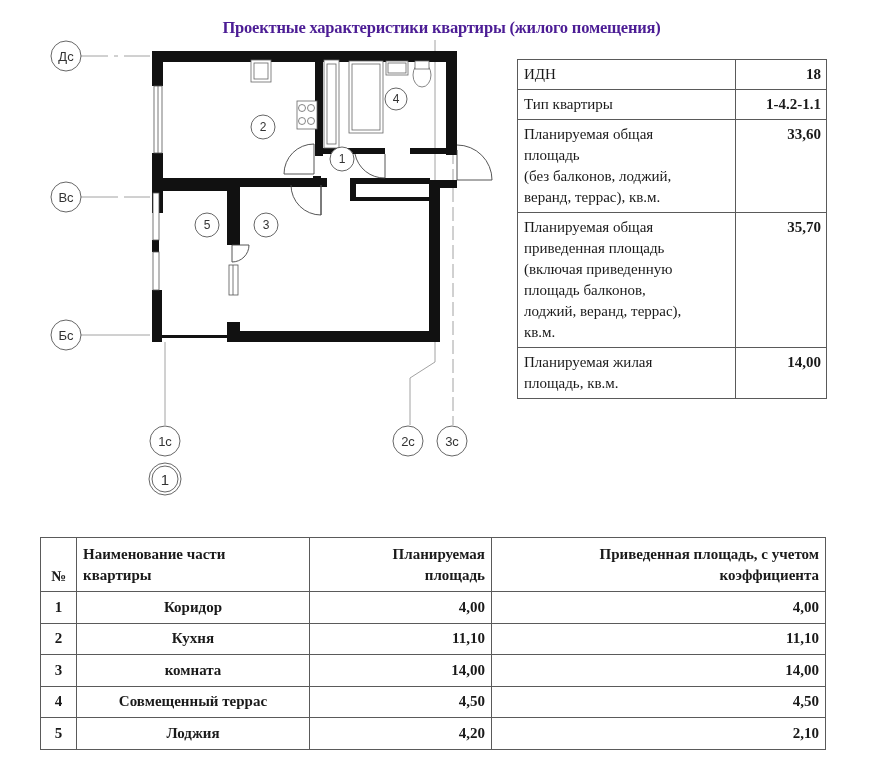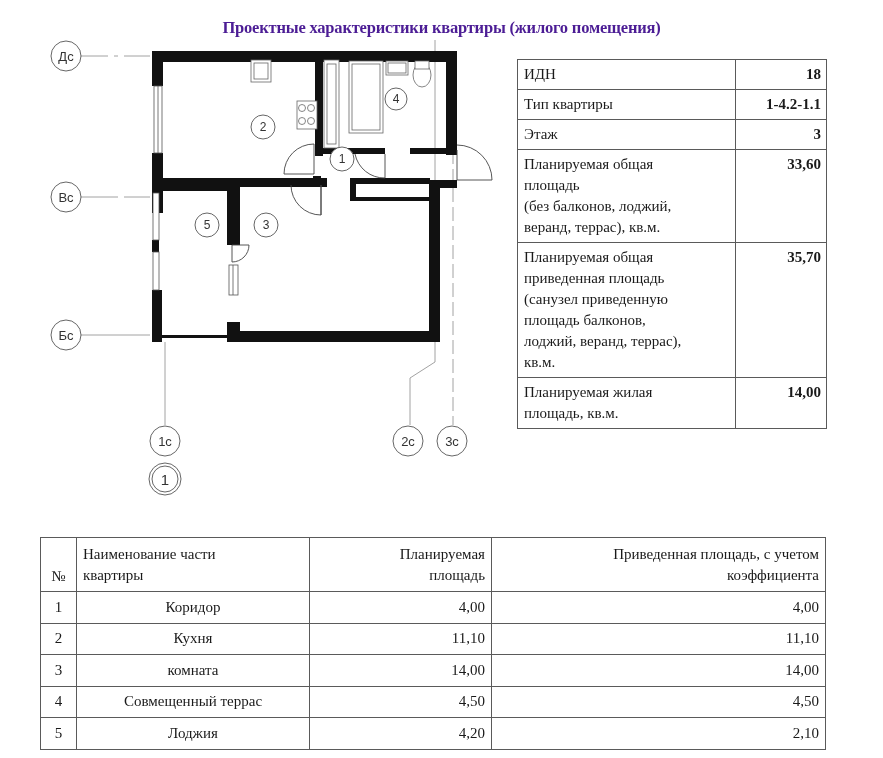"Этаж" tr { html: <tr> <td>Этаж</td> <td>3</td> </tr> -> none }
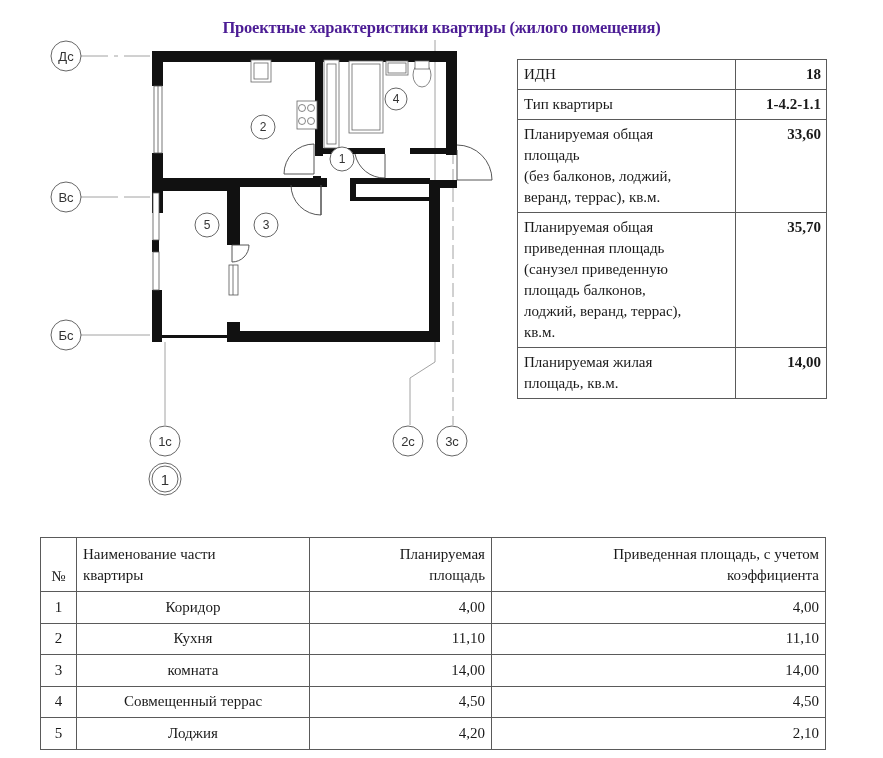"(санузел приведенную" div { text: санузел -> включая }
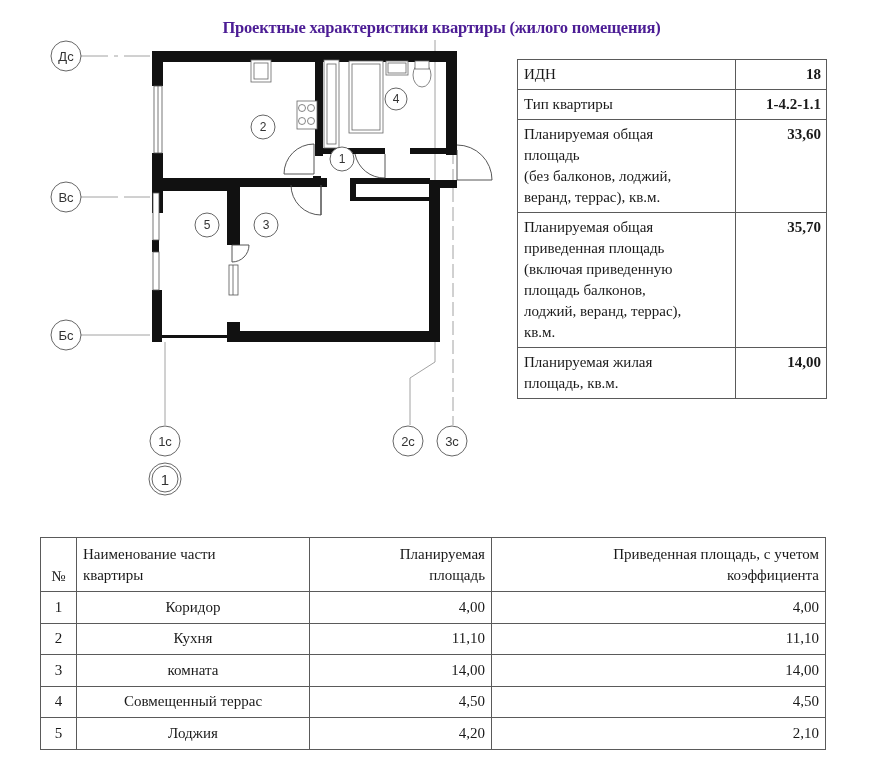"Наименование части" table.parts th, table.parts td { font-weight: normal -> bold }
